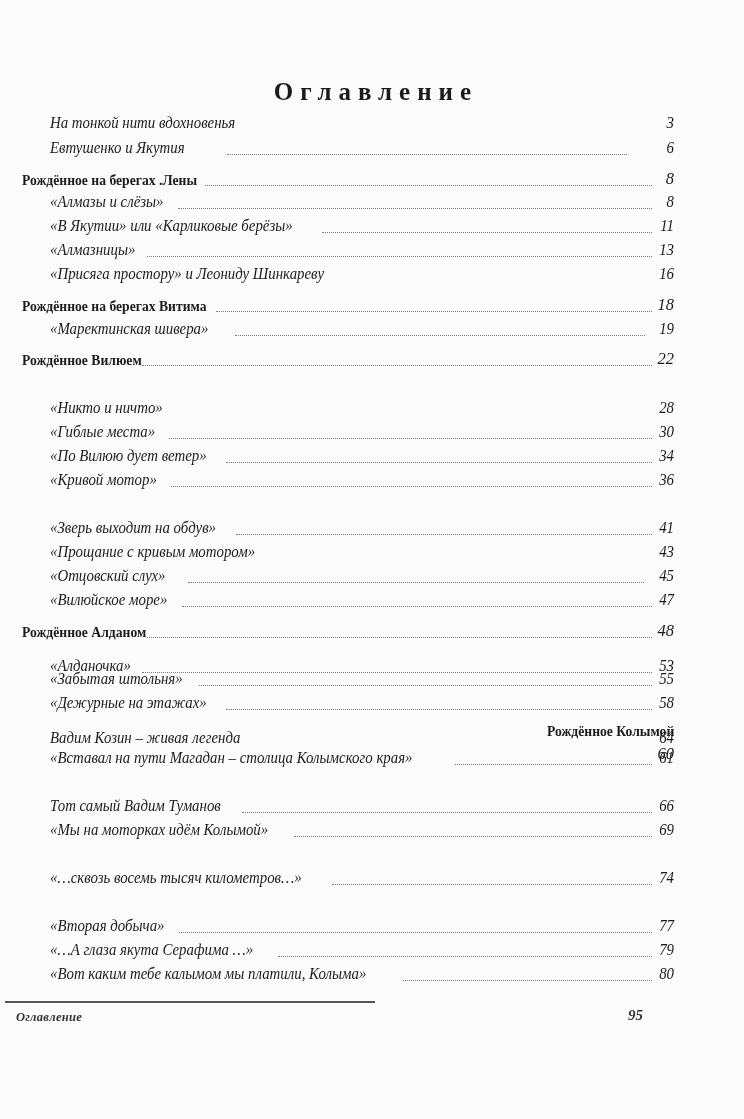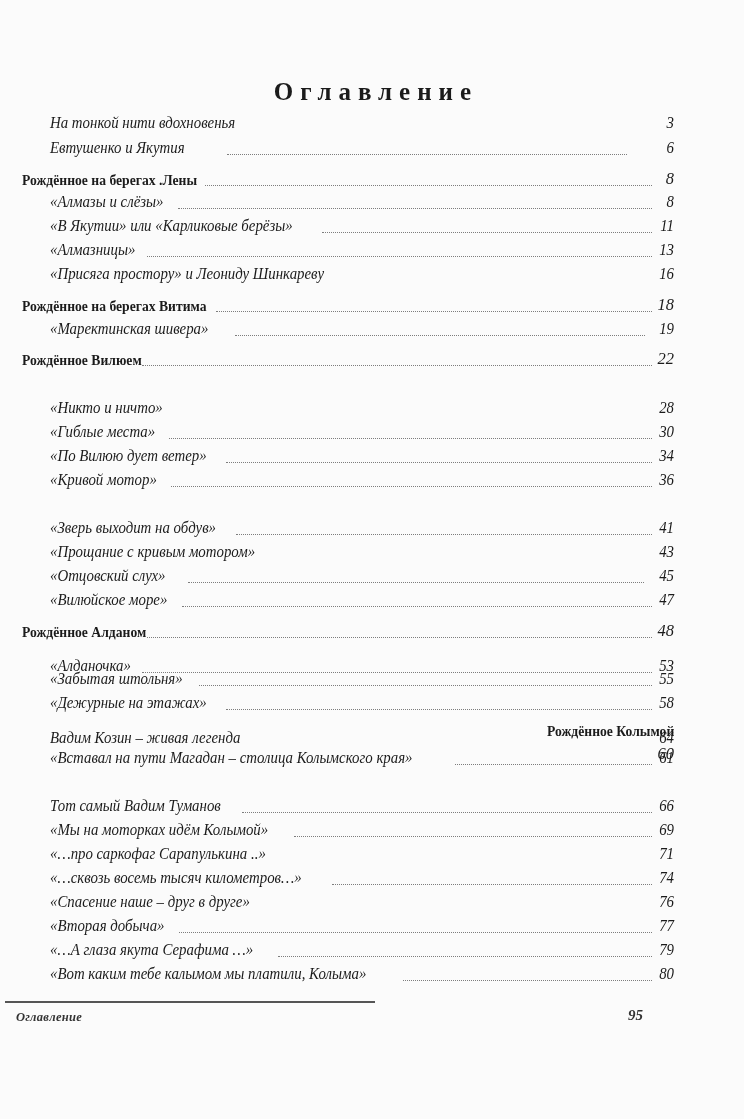"«…про саркофаг Сарапулькина ..»" div.row { html: <div> <span>«…про саркофаг Сарапулькина ..»</span> <span></span> <span>71</span> </div> -> none }
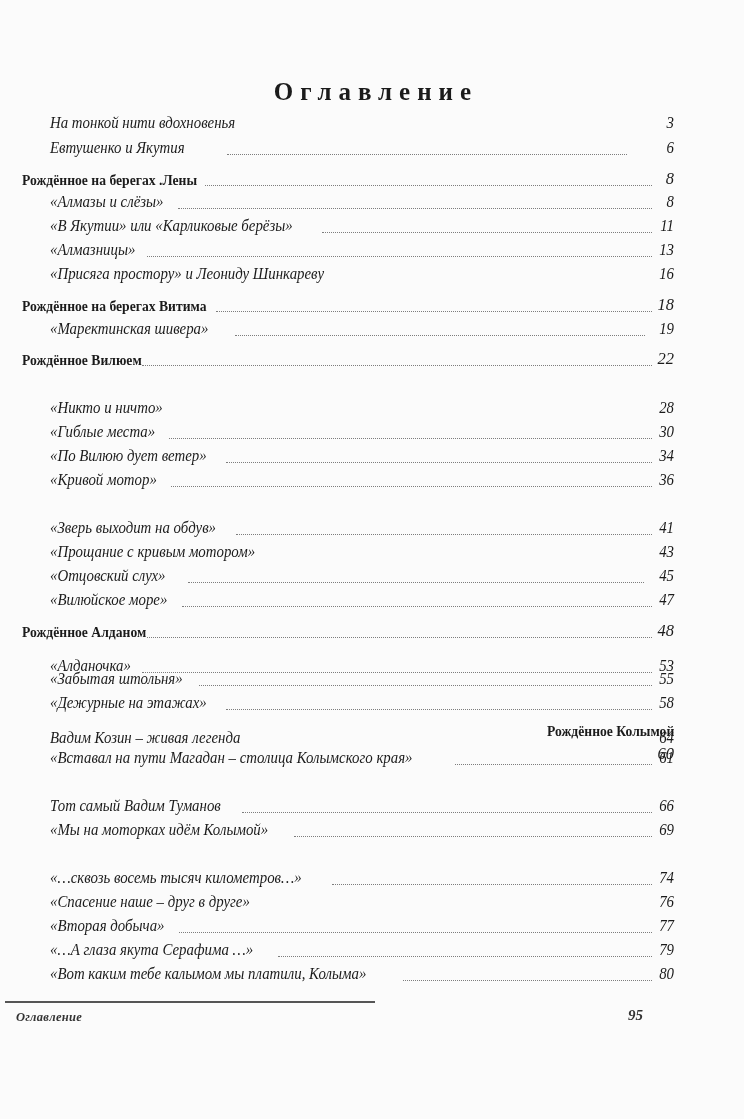"«Спасение наше – друг в" div.row { html: <div> <span>«Спасение наше – друг в друге»</span> <span></span> <span>76</span> </div> -> none }
